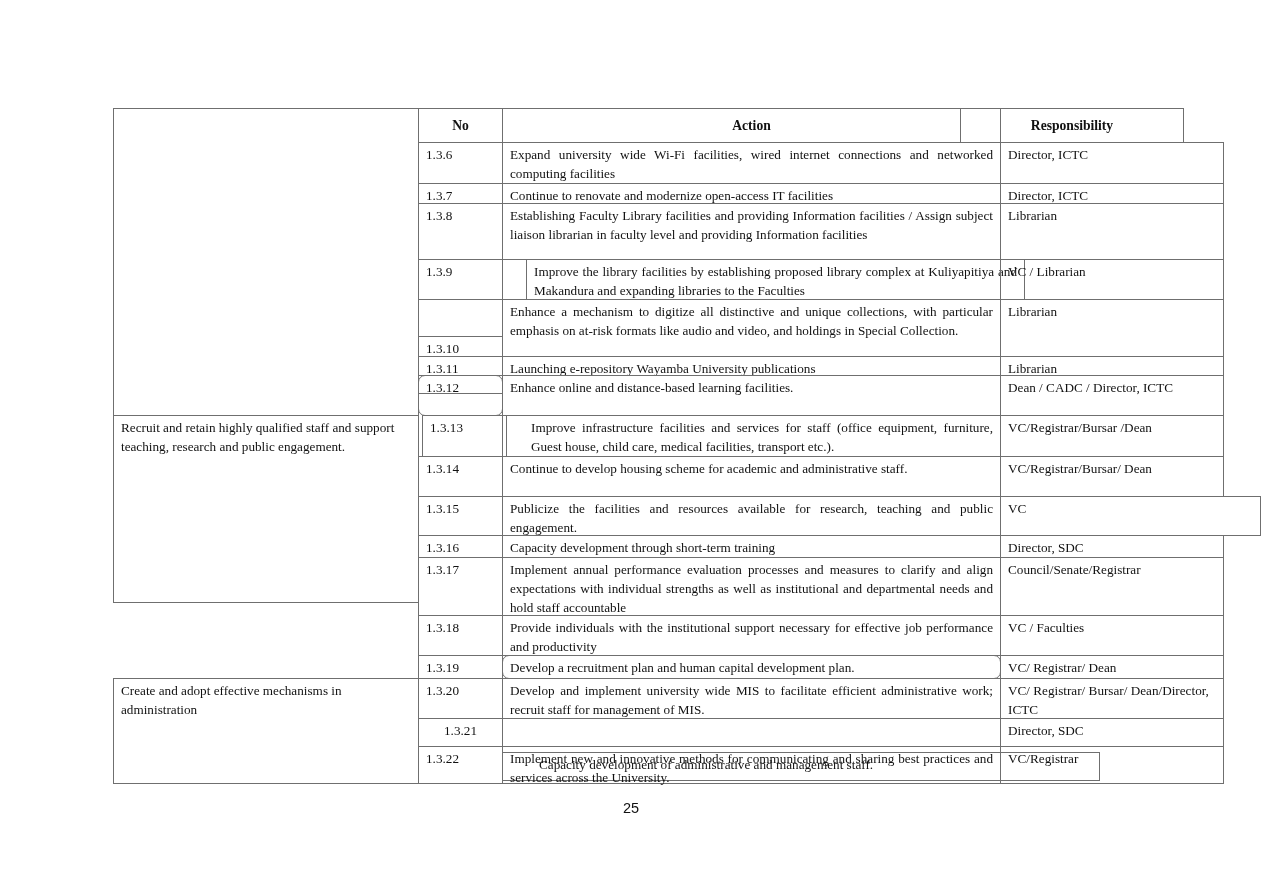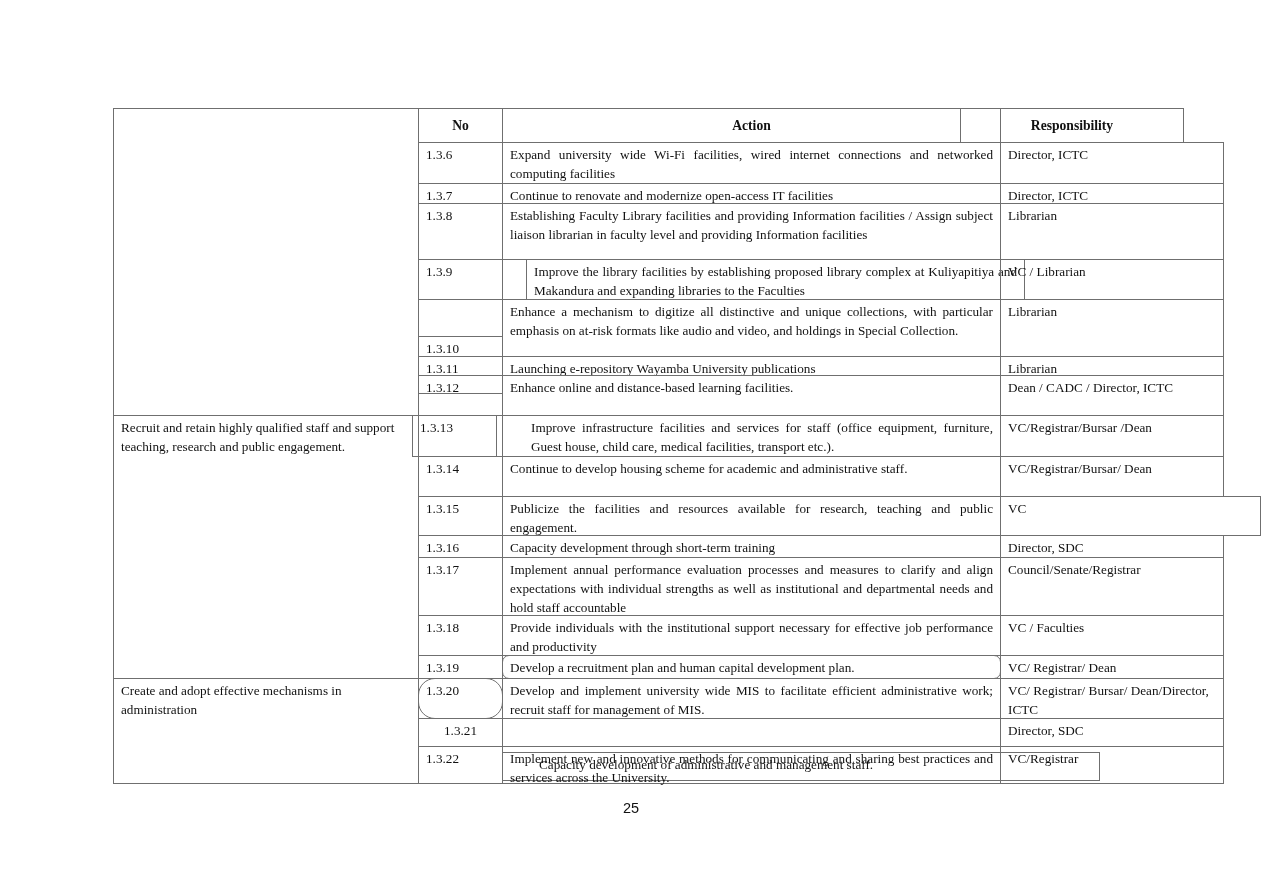"1.3.12" div.cell { border-radius: none -> 7px }
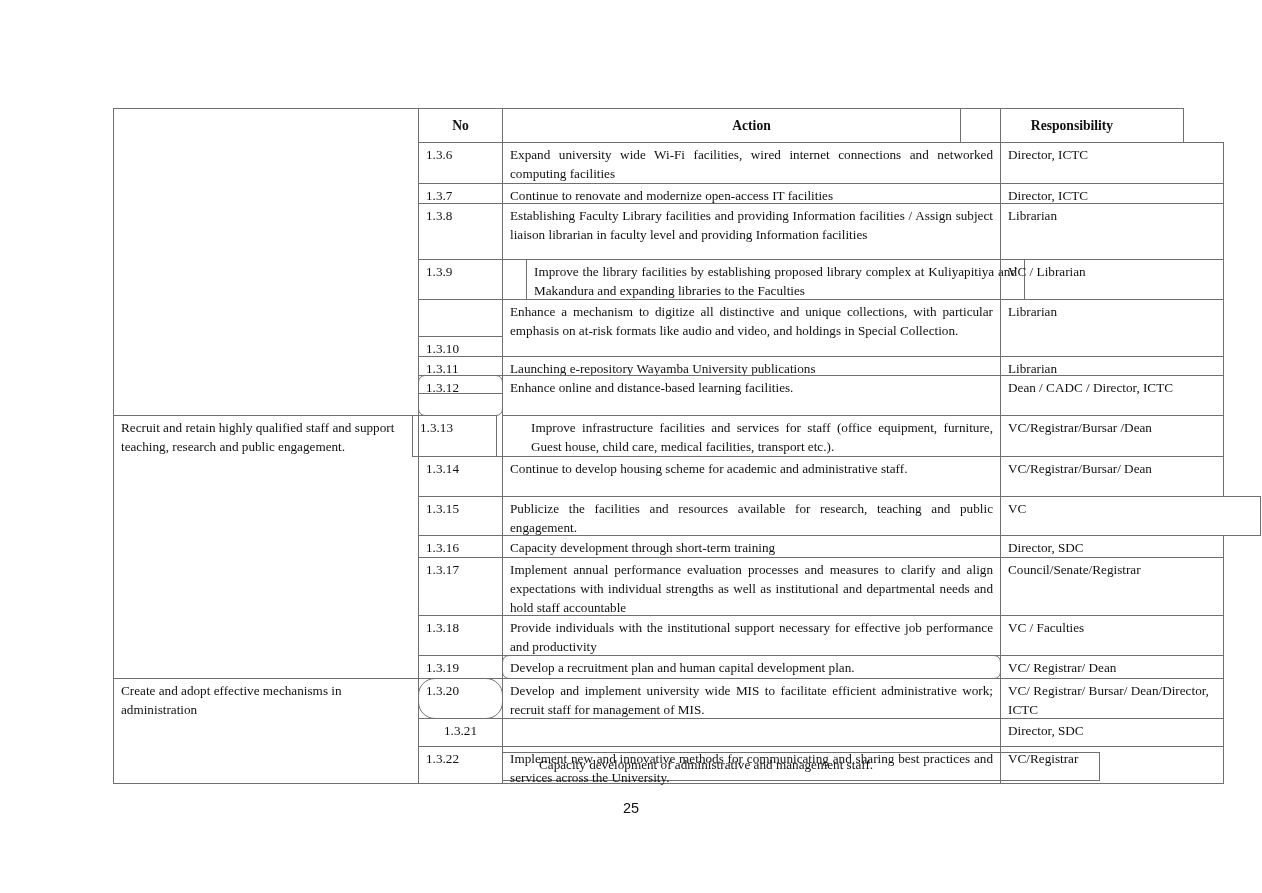"Recruit and retain highly qualified" div.cell { height: 264px -> 188px }
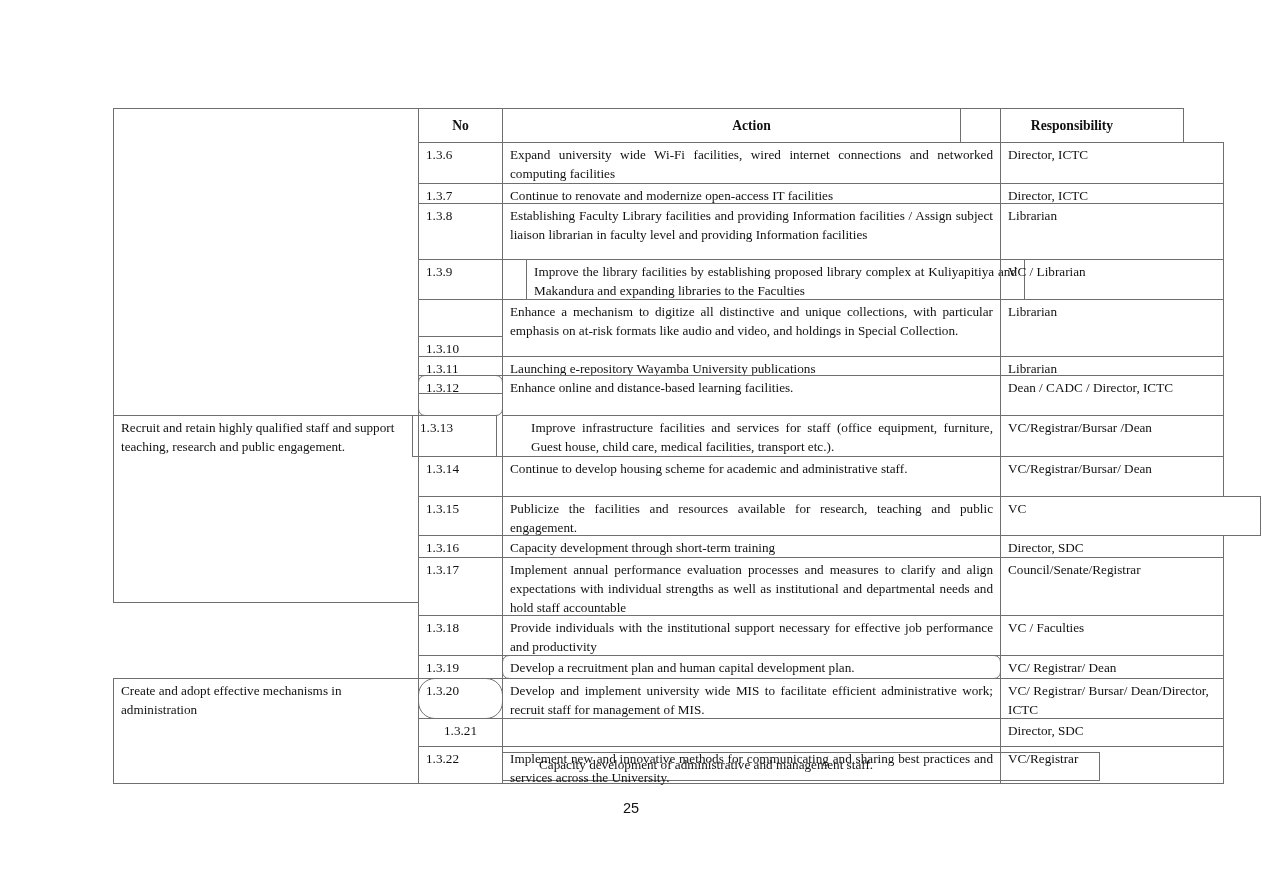"1.3.13" div.cell { left: 412px -> 422px }
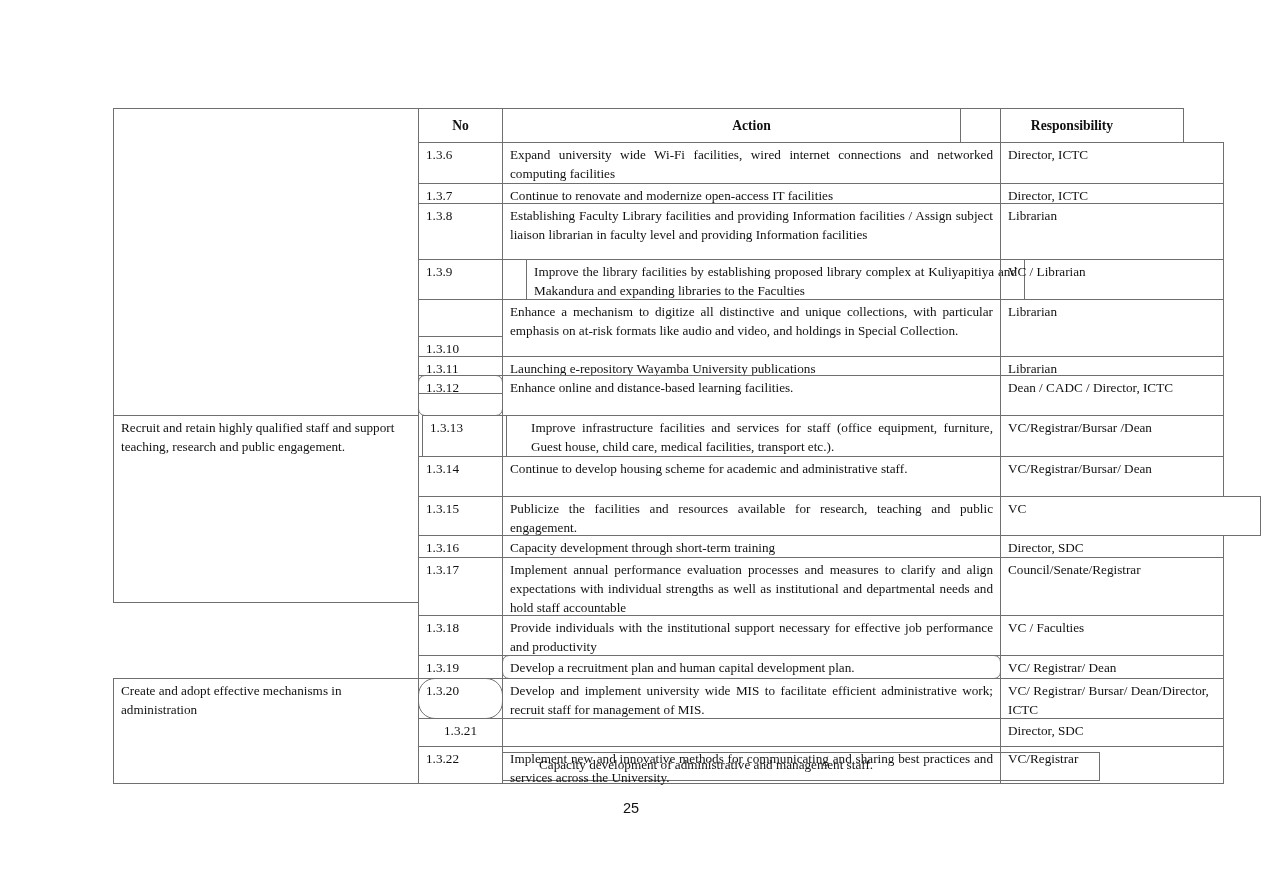"1.3.20" div.cell { border-radius: 17px -> none }
